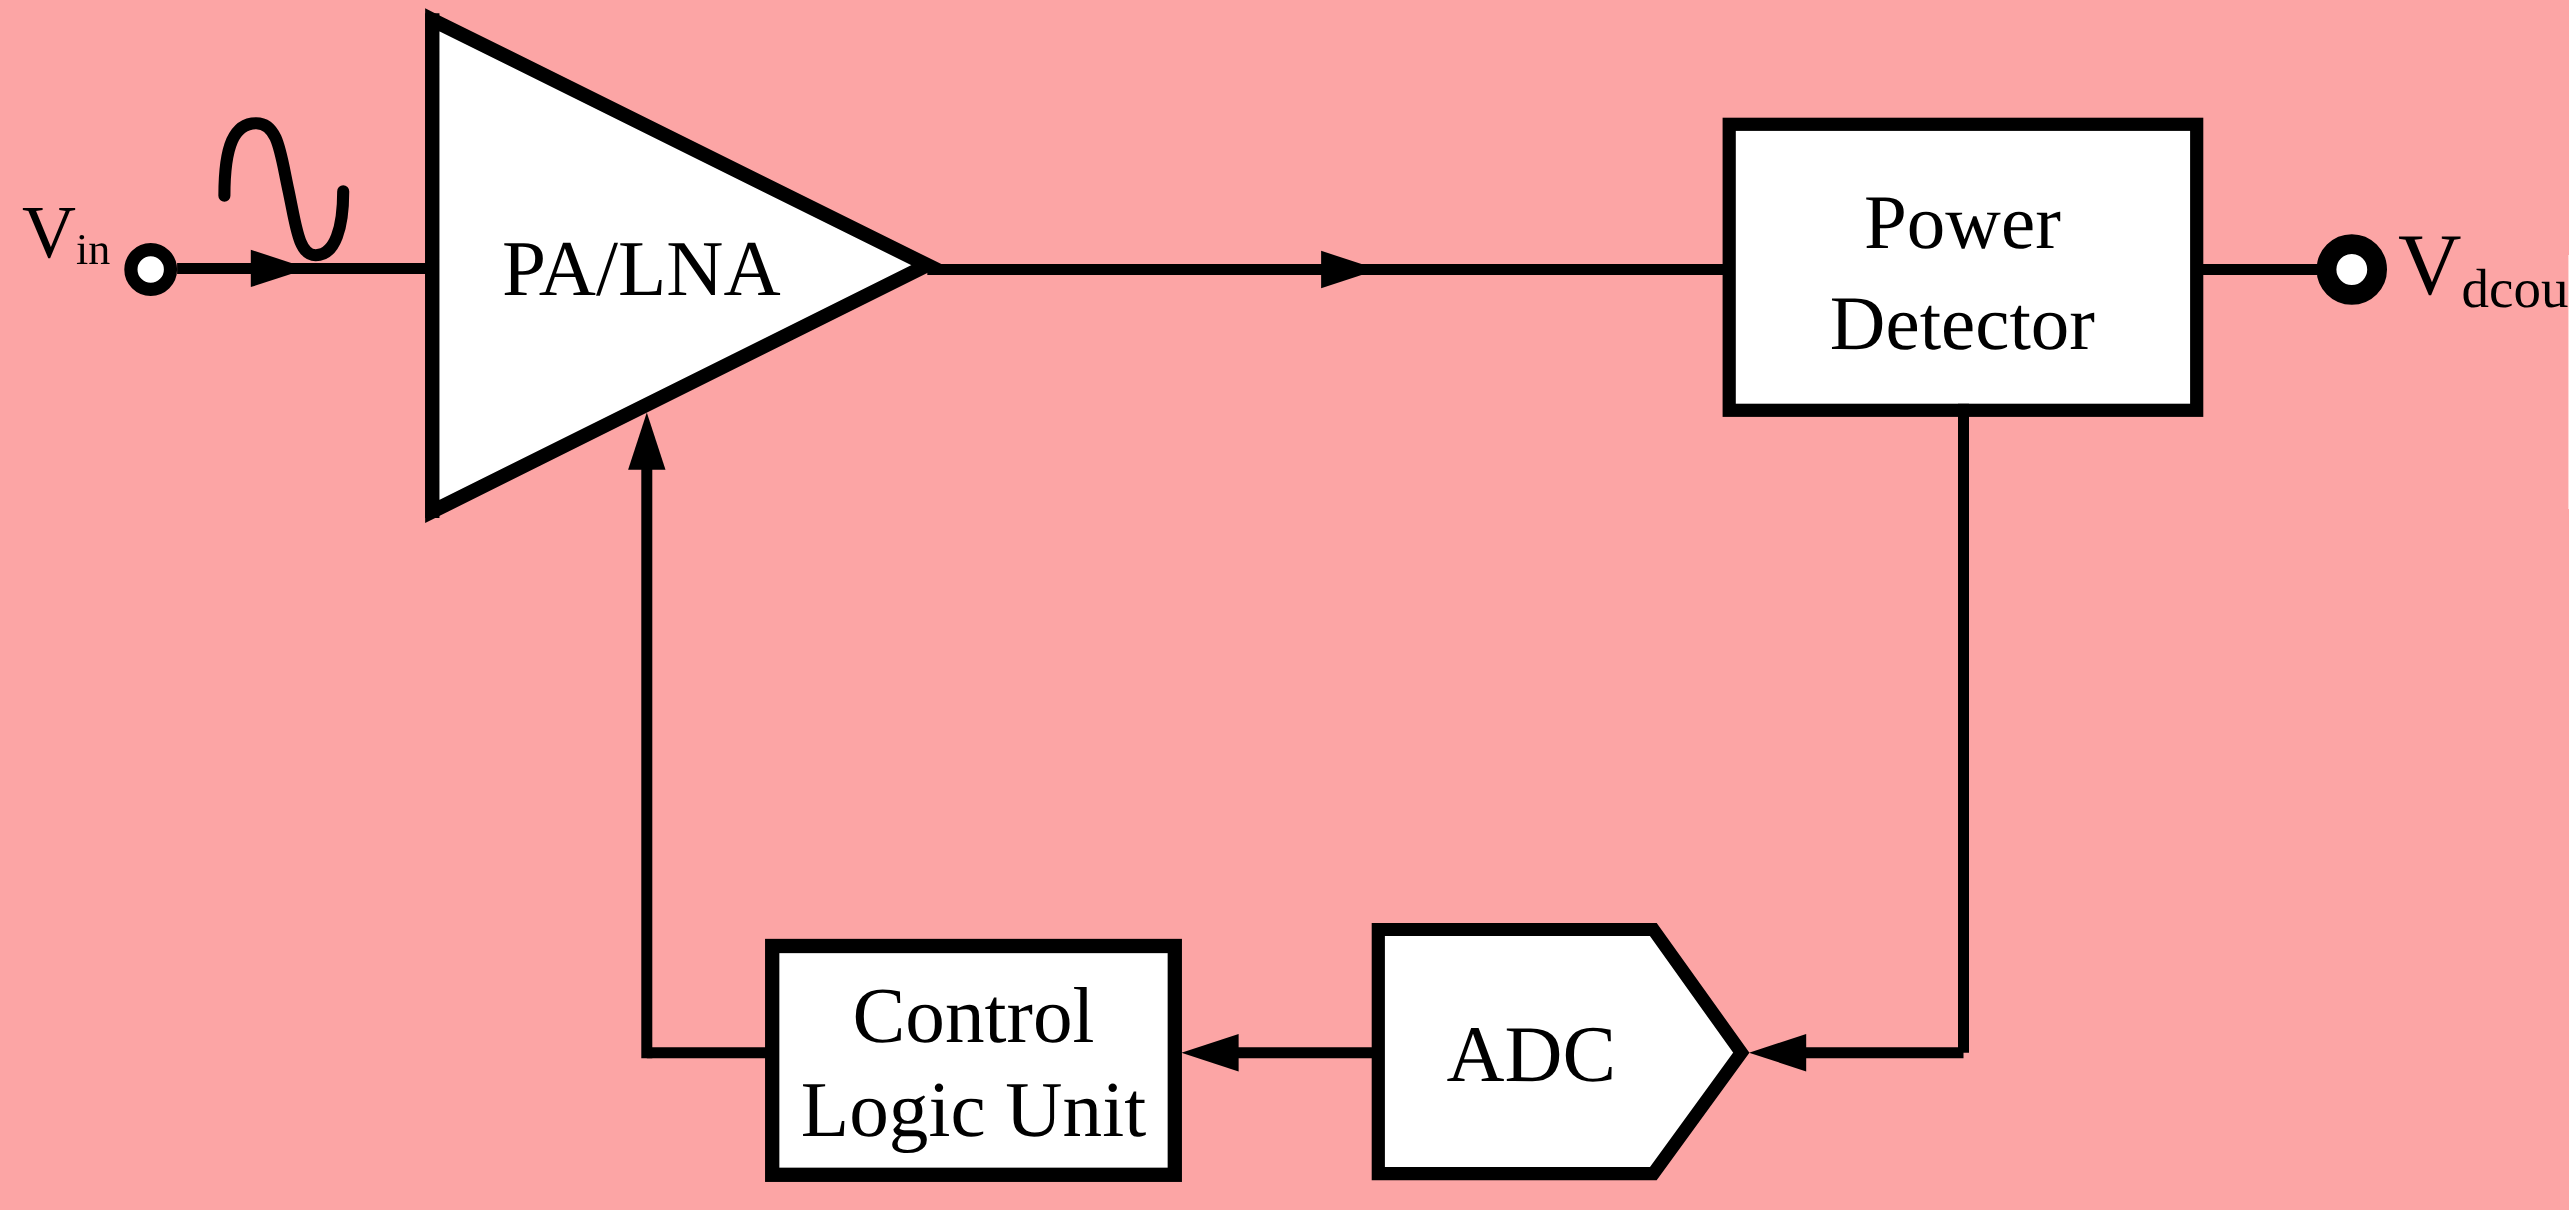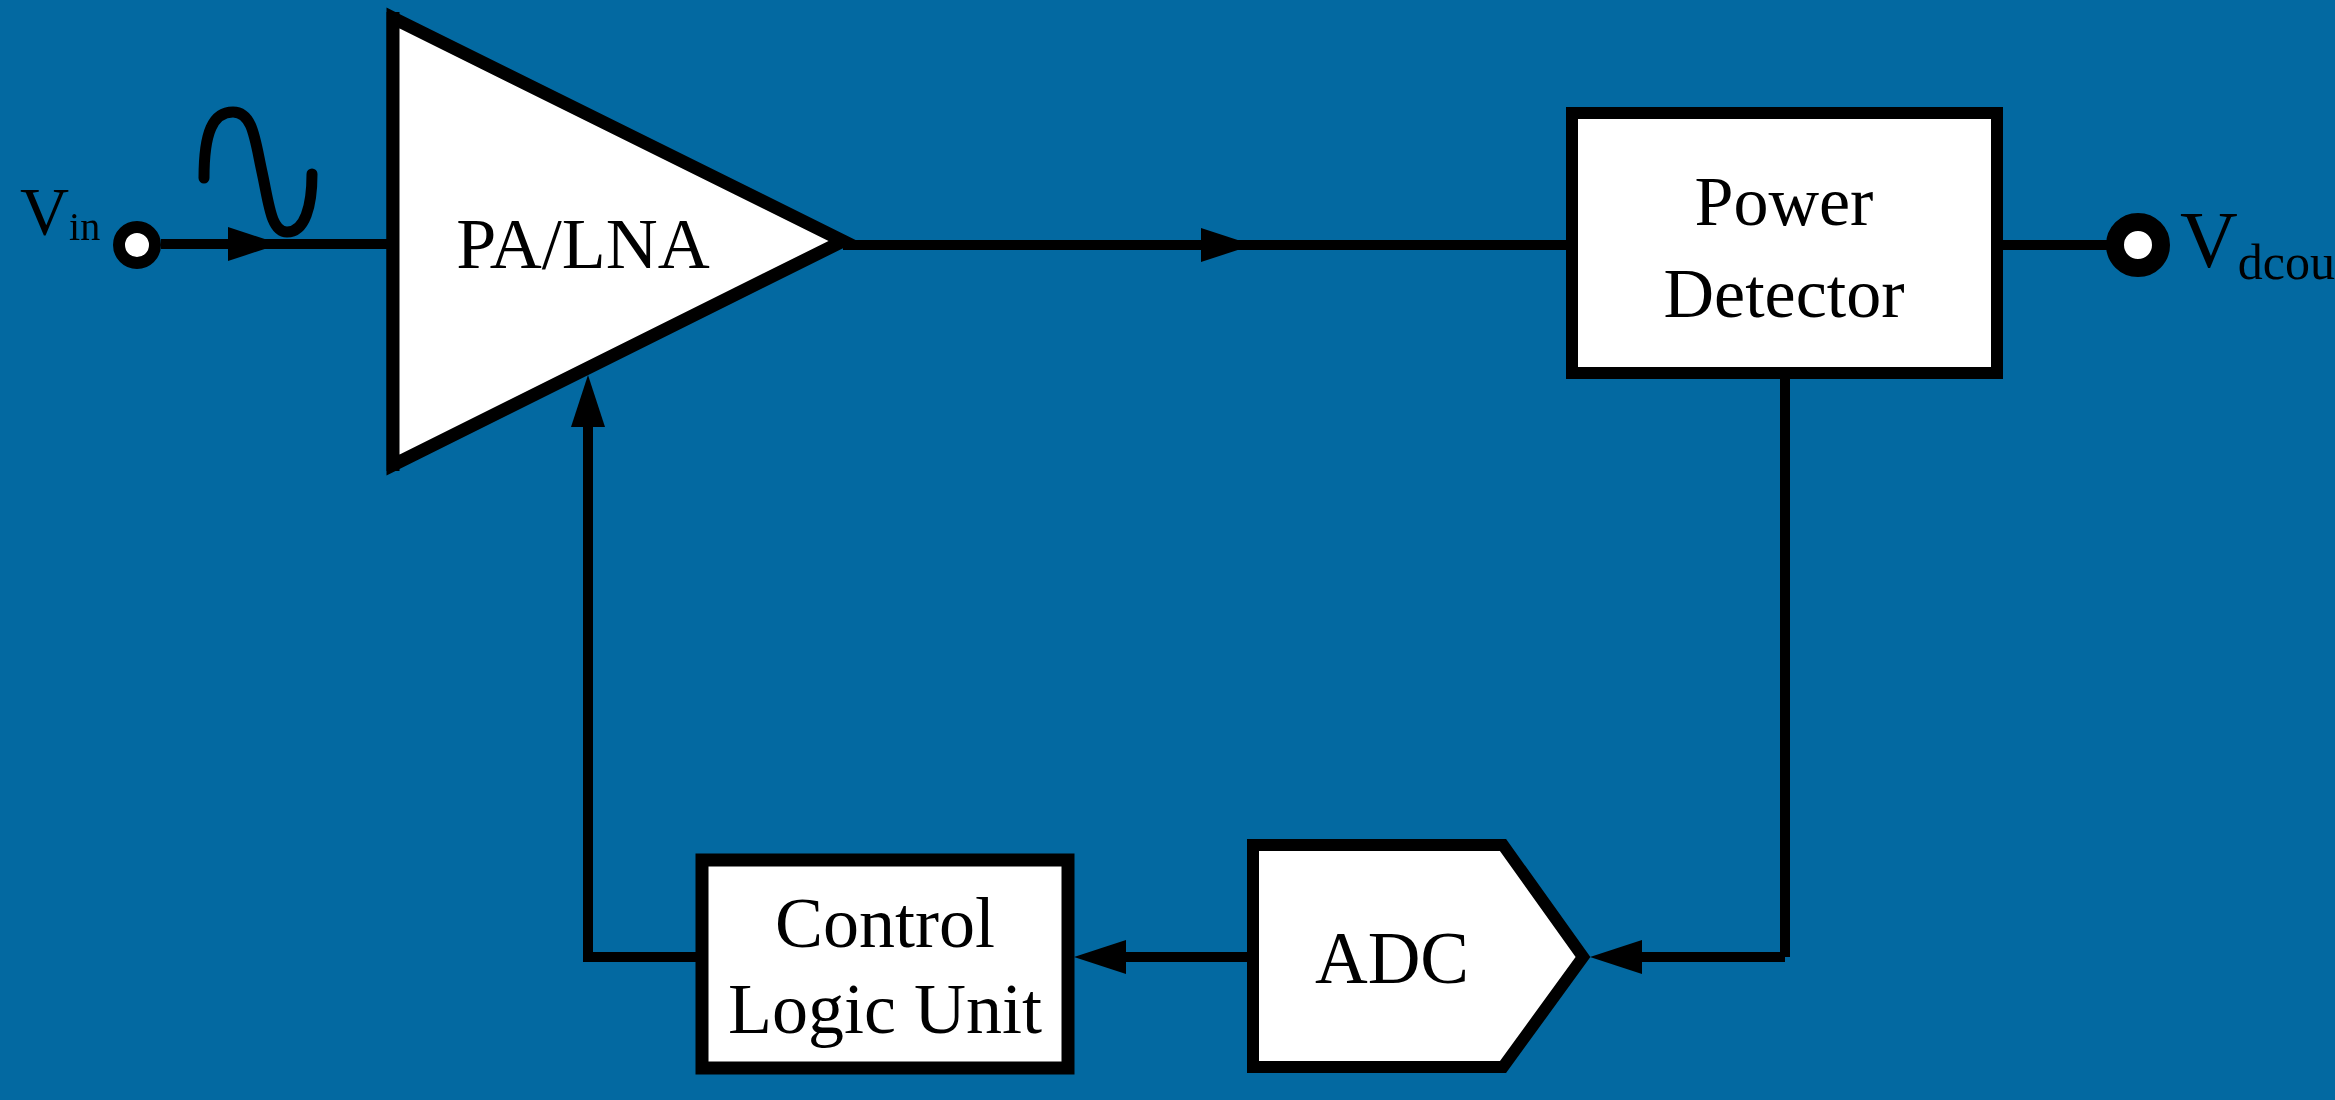"Vin" .diagram-stage { background: #0369a1 -> #fca5a5 }
